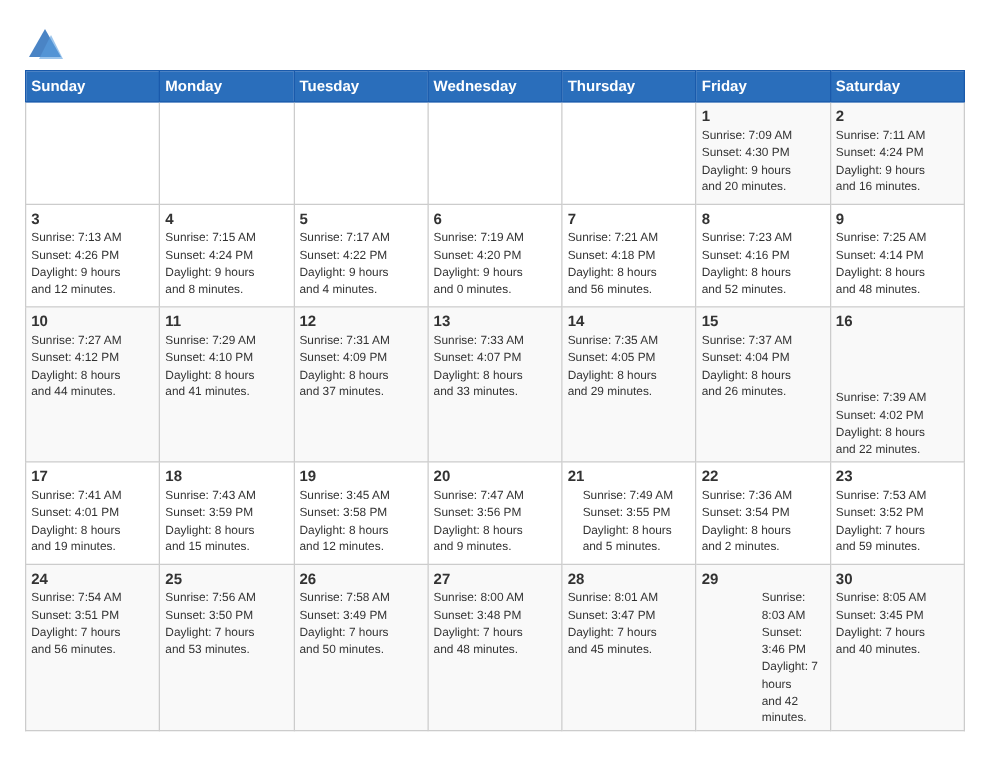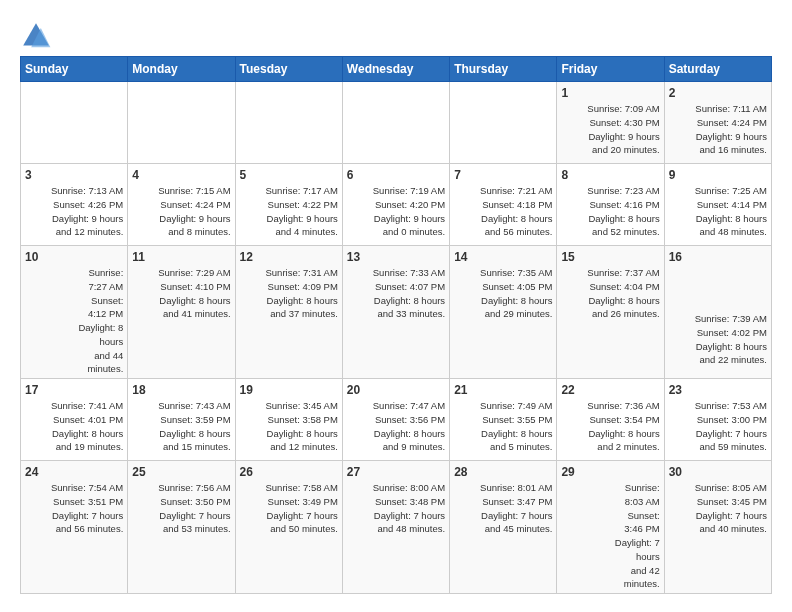"Sunrise: 7:09 AM" .day-detail { text-align: right -> none }
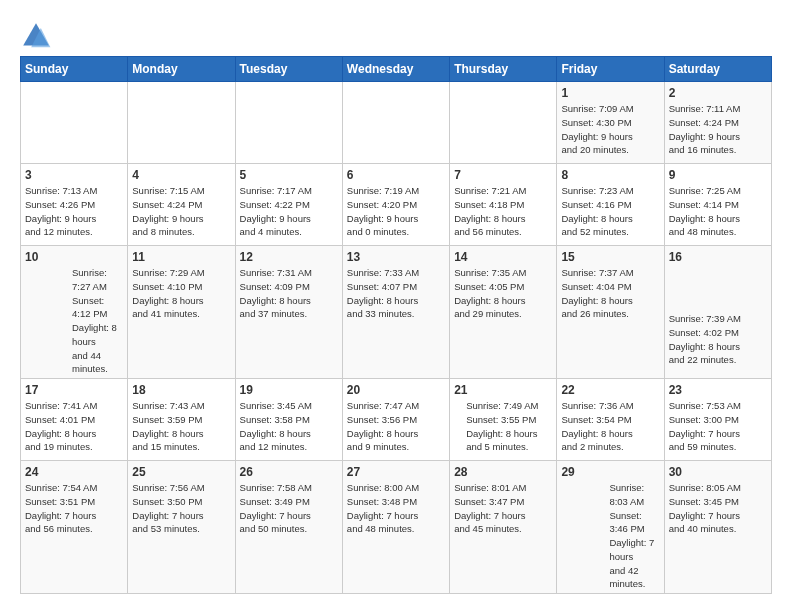"Sunrise: 7:27 AM" div.day-detail { margin-left: 47px -> none }
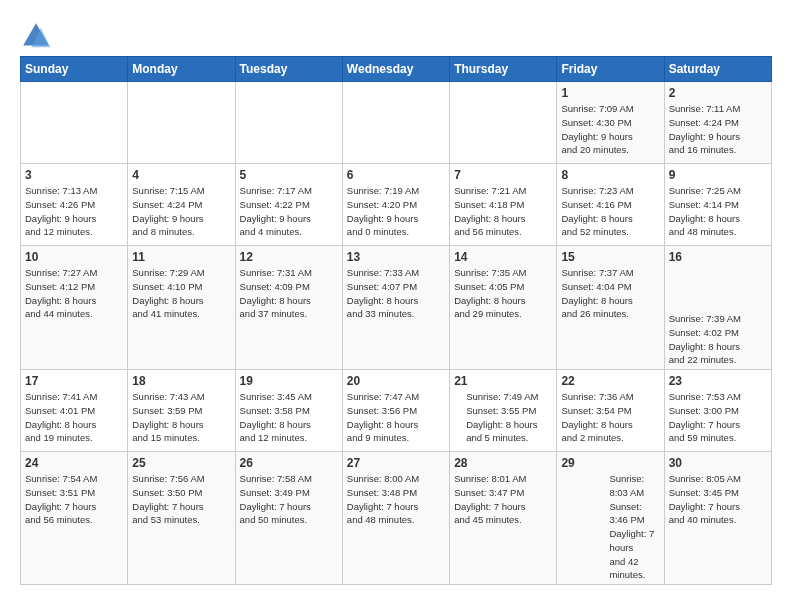"Sunrise: 7:53 AM" div.day-detail { text: 3:00 -> 3:52 }
